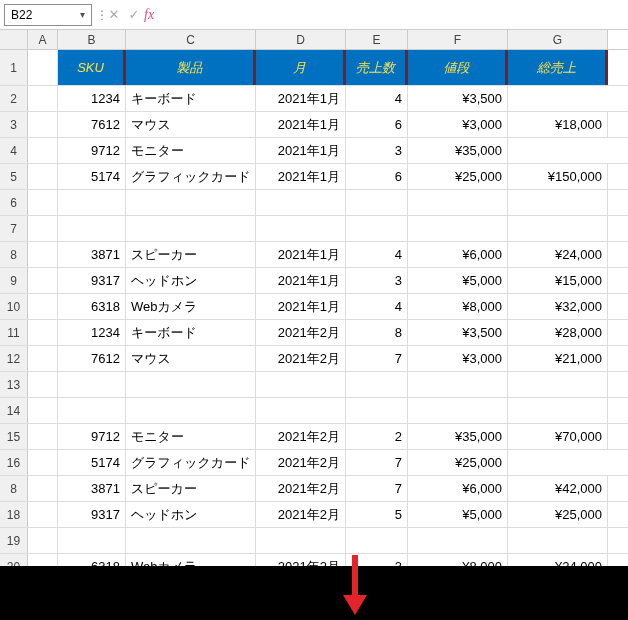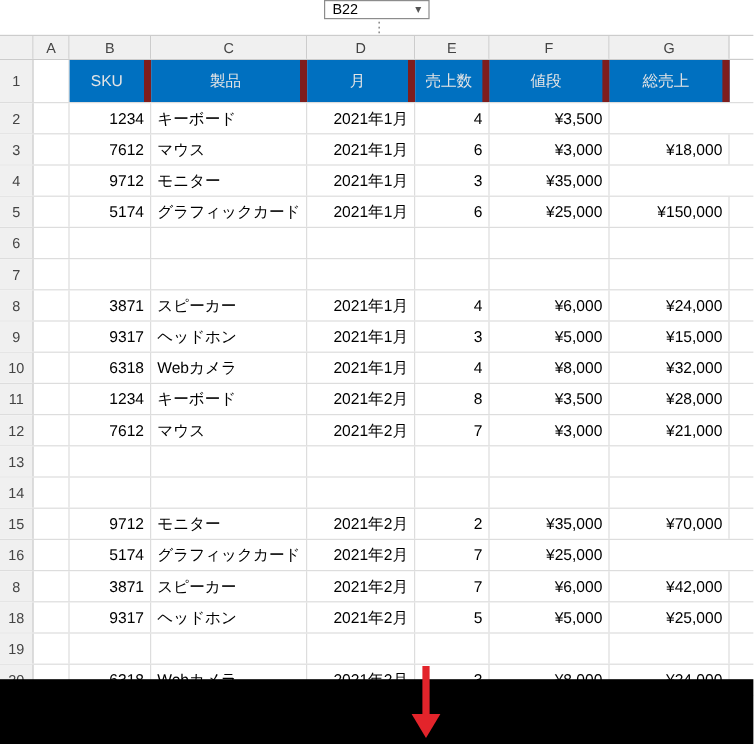"B22" .formula-bar { flex-direction: column -> none }
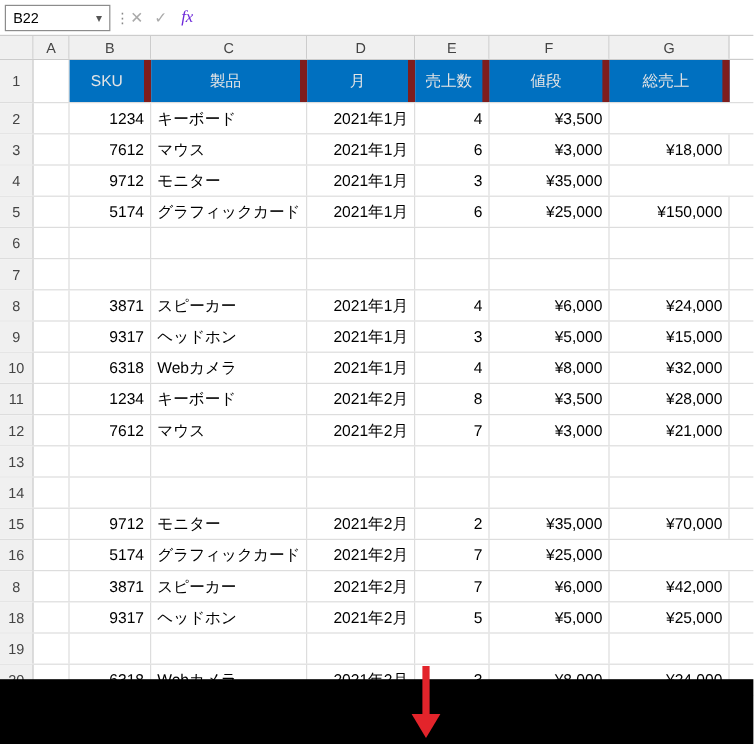"fx" .fb-fx { color: #6d28d9 -> #ec4899; text-align: center -> left }
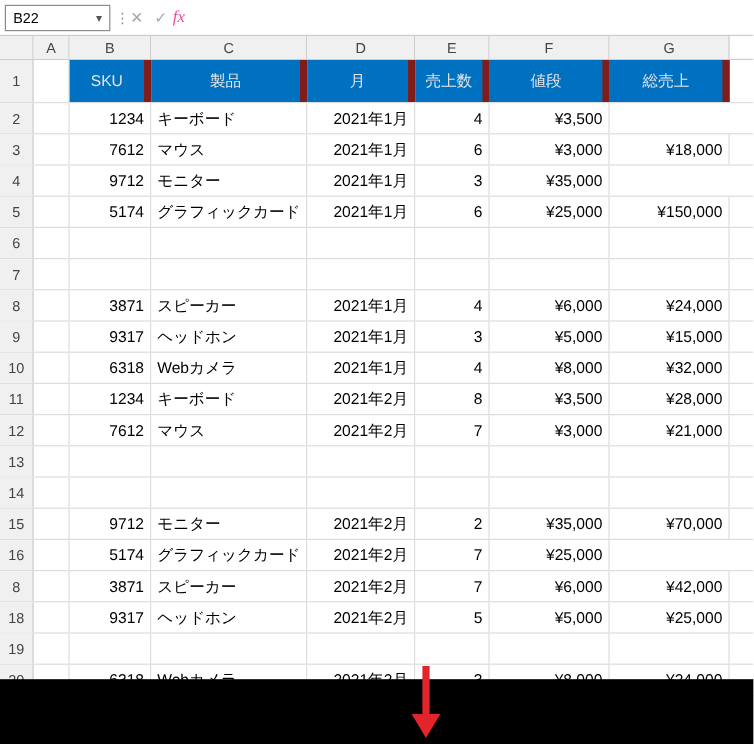"SKU" .hdr-cell { border-right: 6px solid #7f1d1d -> 3px solid #7f1d1d; color: #e5e5e5 -> #fde047; font-style: none -> italic }
